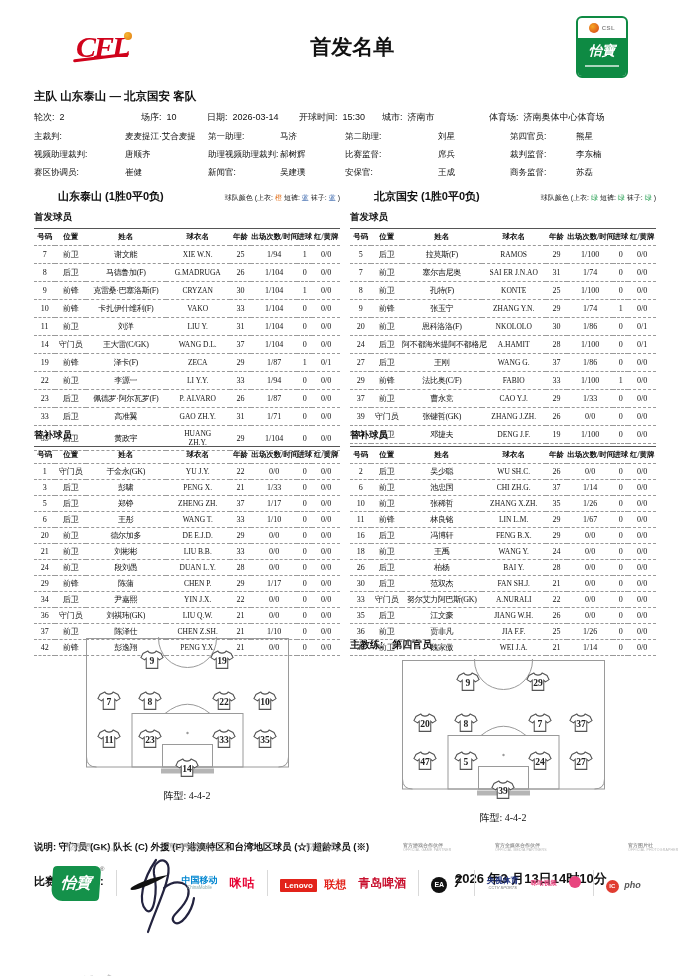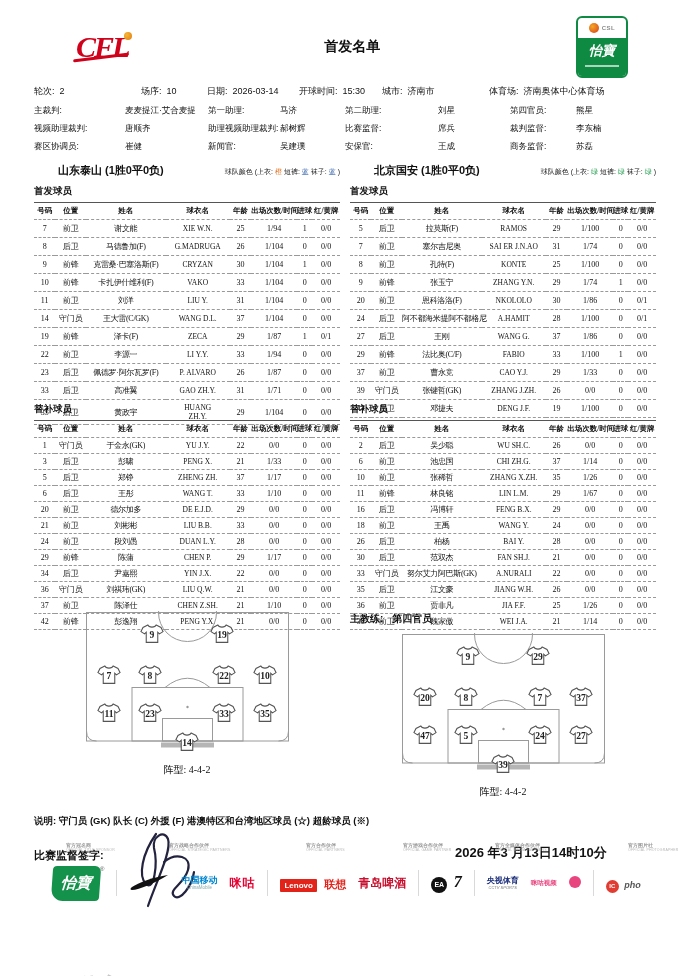"首发名单" .titles .t2 { font-size: 14px -> 21px }
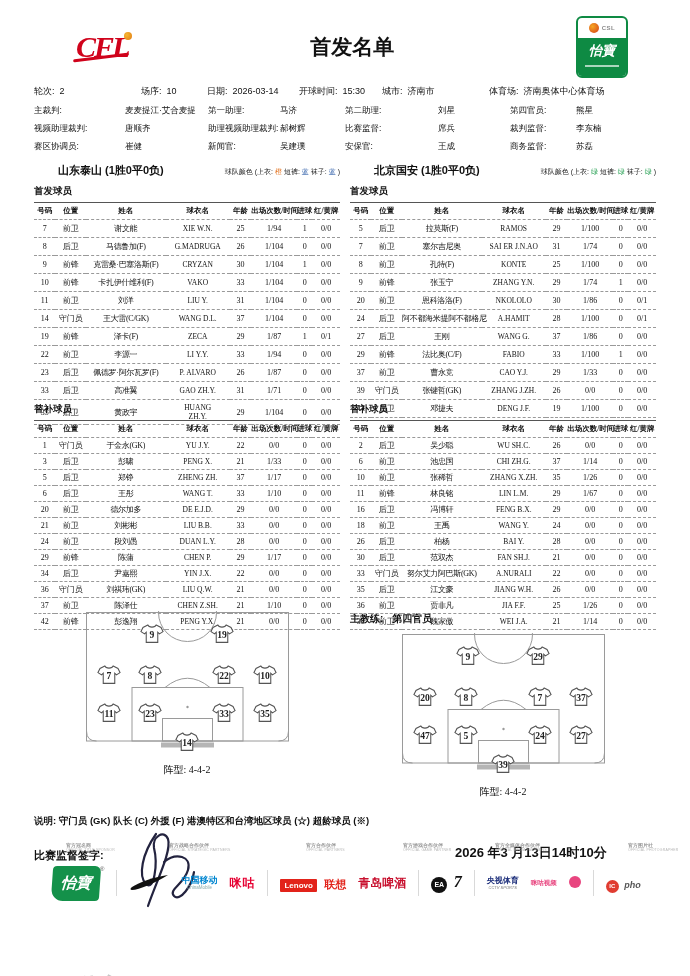"主队 山东泰山 — 北京国安 客队" div.teams-line { html: none -> <div>主队 山东泰山 — 北京国安 客队</div> }
